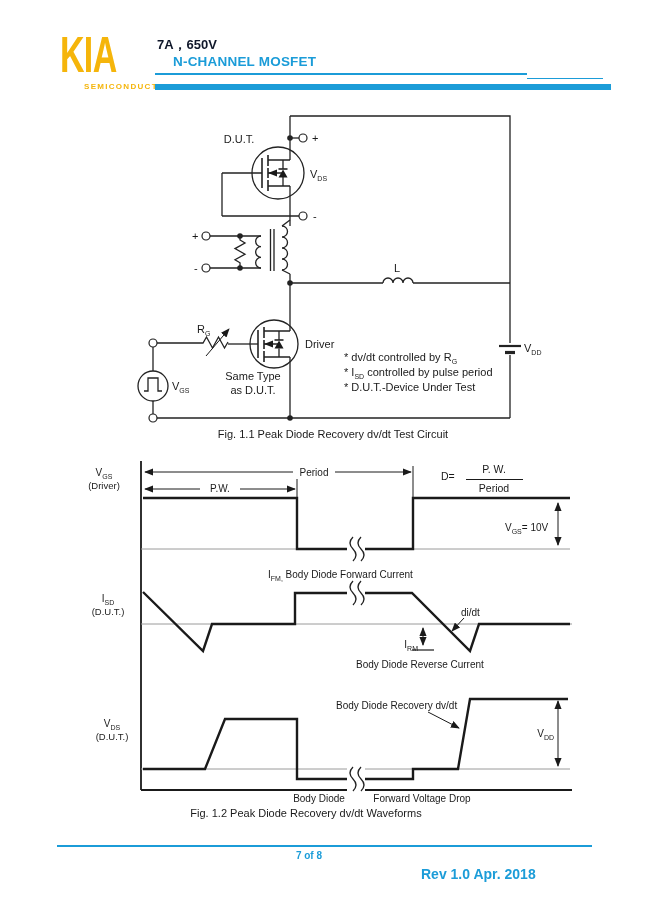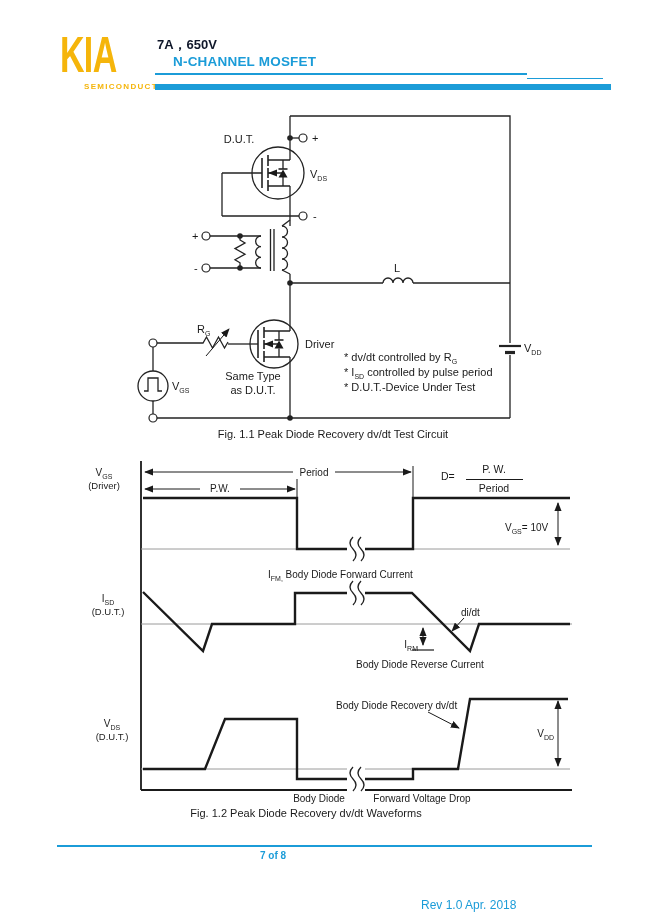"7 of 8" .foot-page { text-align: left -> right }
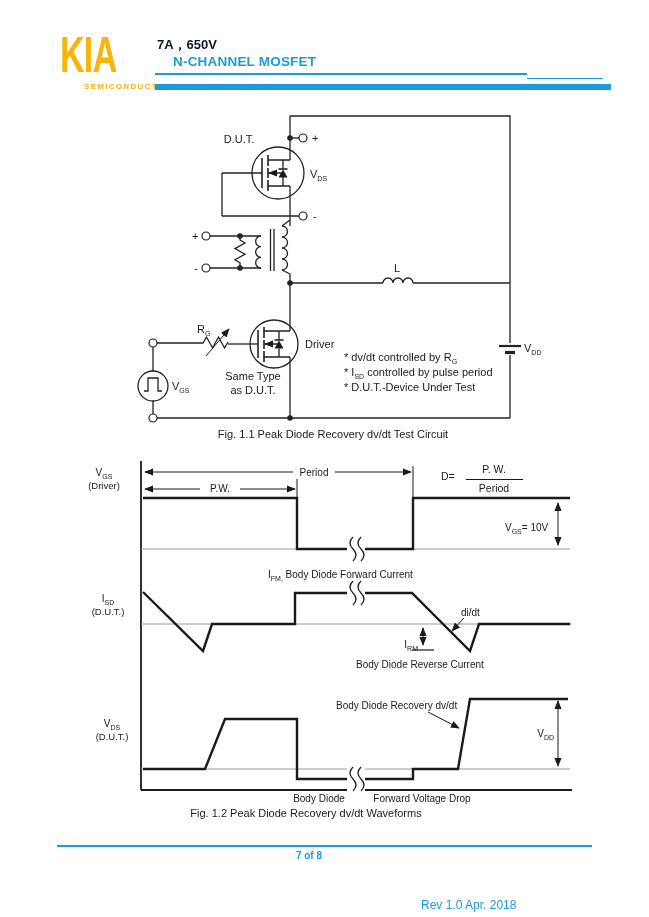"Rev 1.0 Apr. 2018" .foot-rev { font-size: 12px -> 14px; font-weight: 400 -> 700; top: 898px -> 866px }
